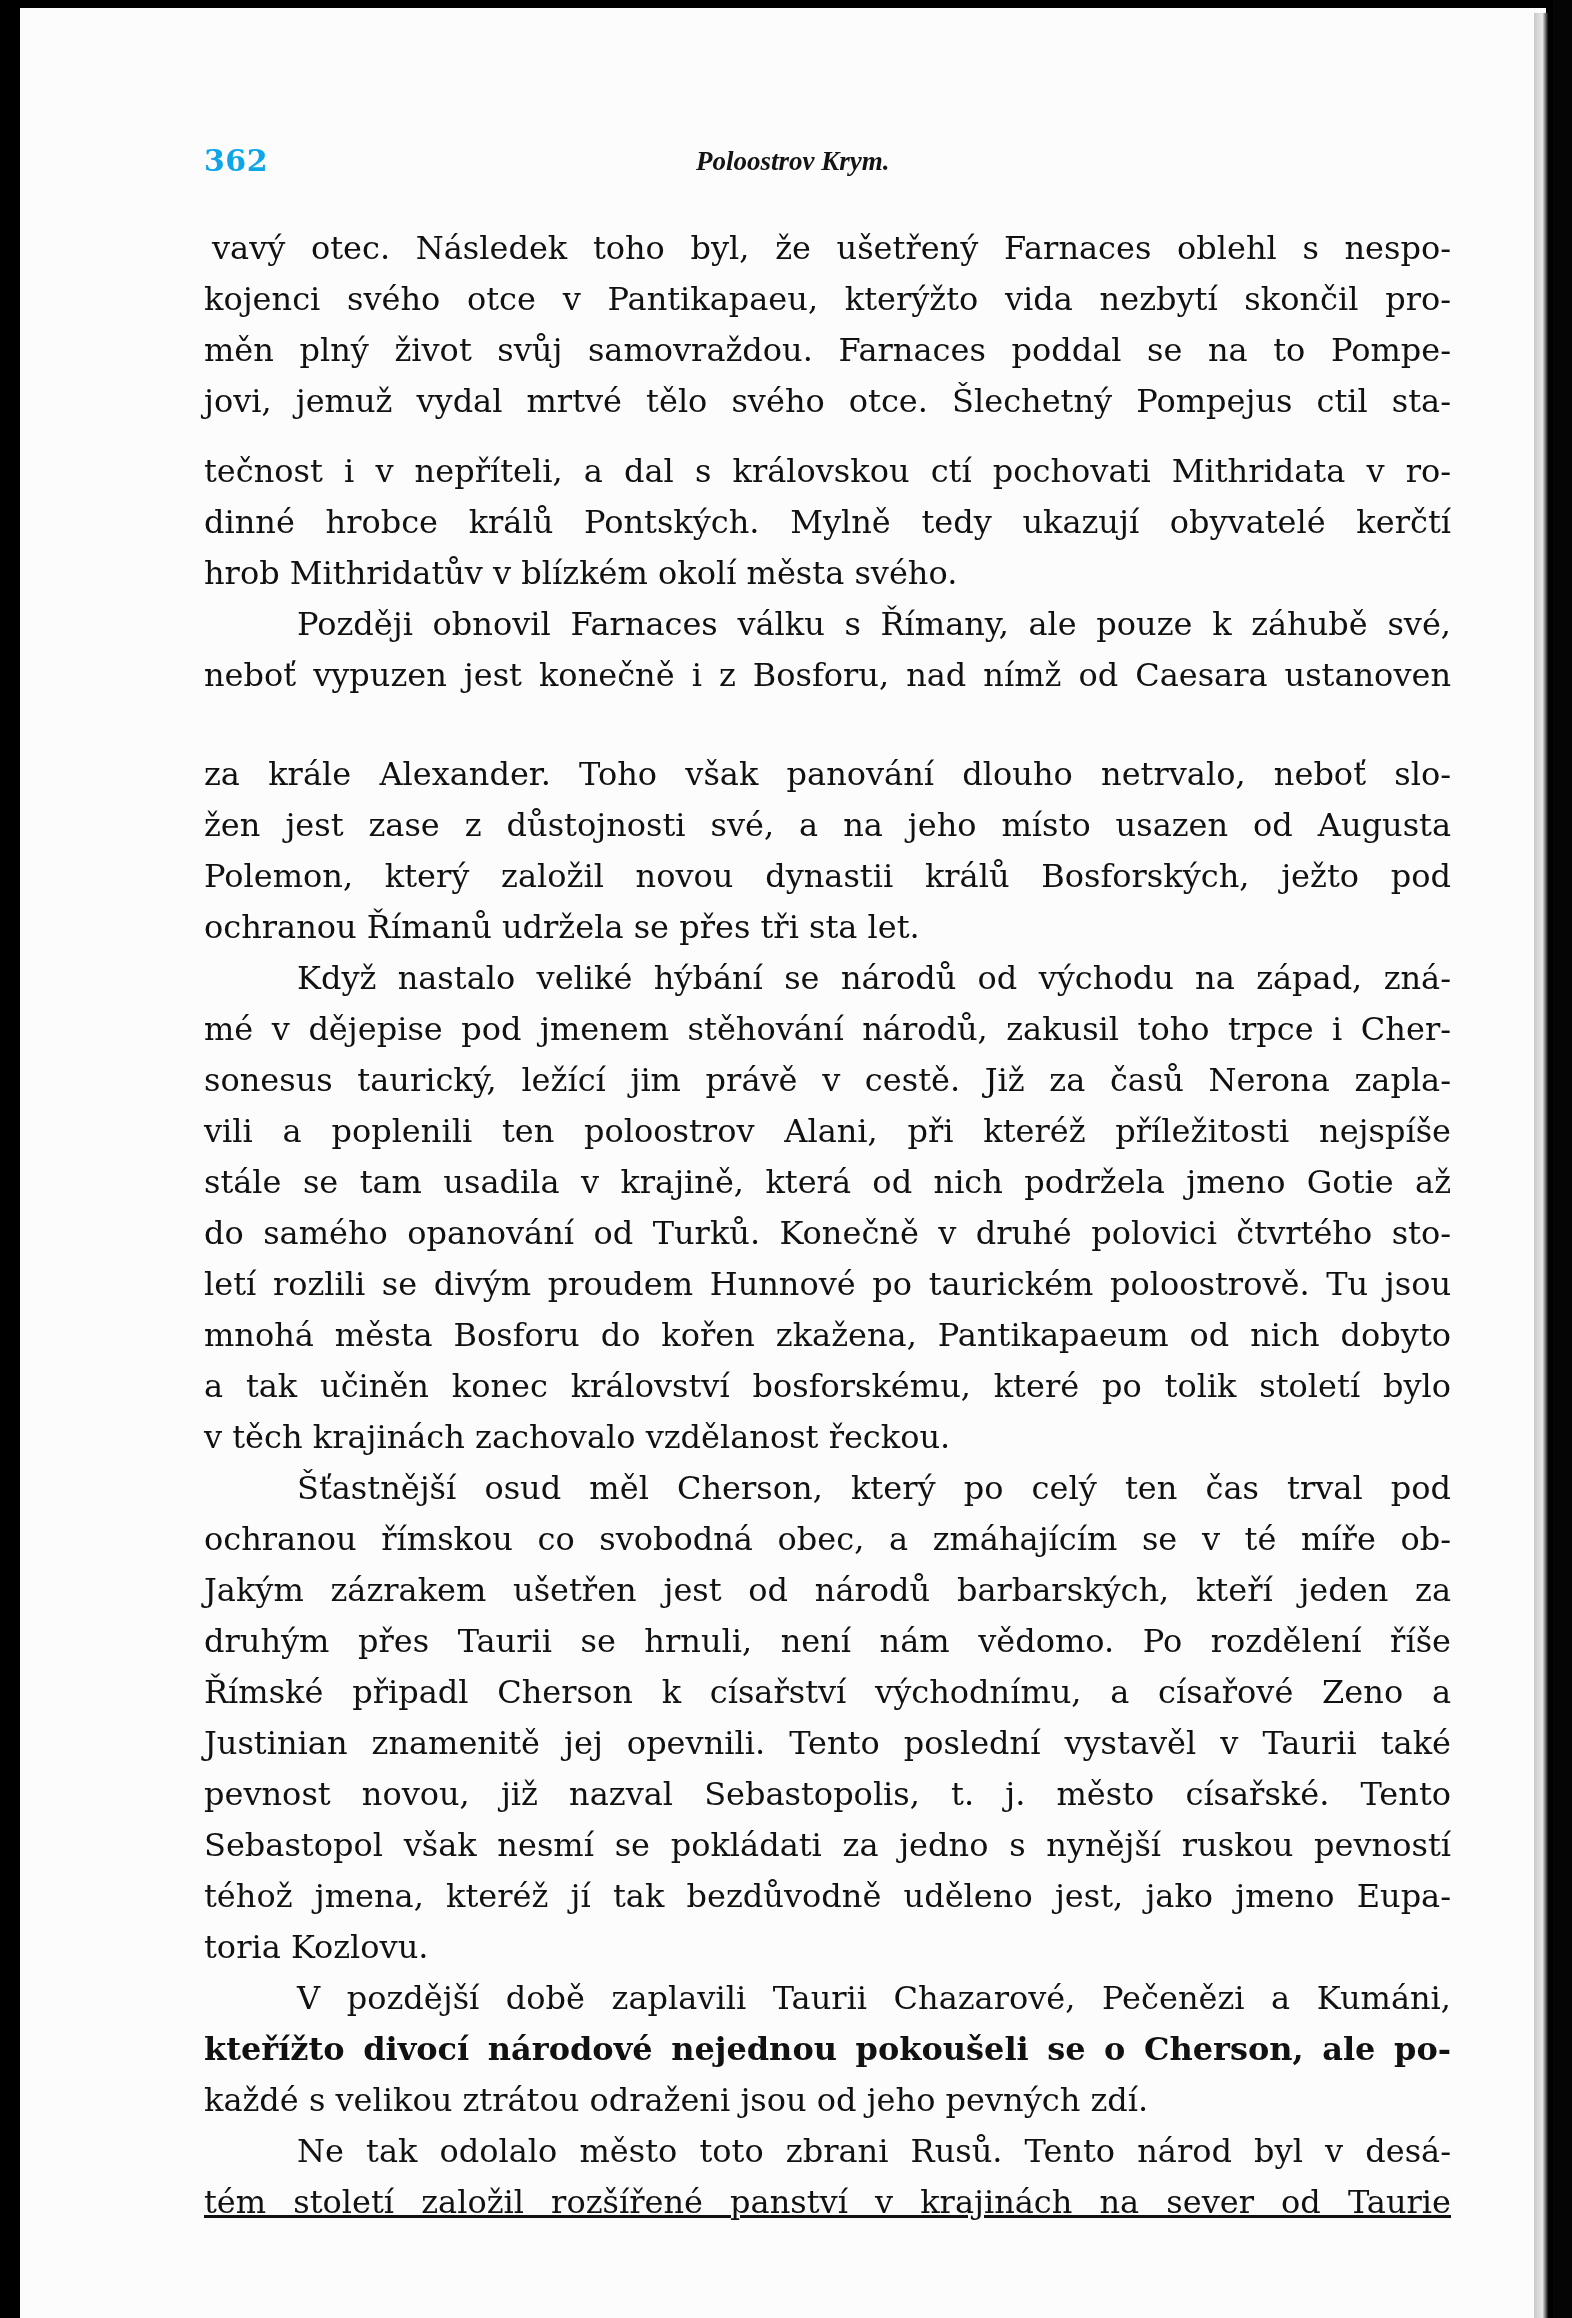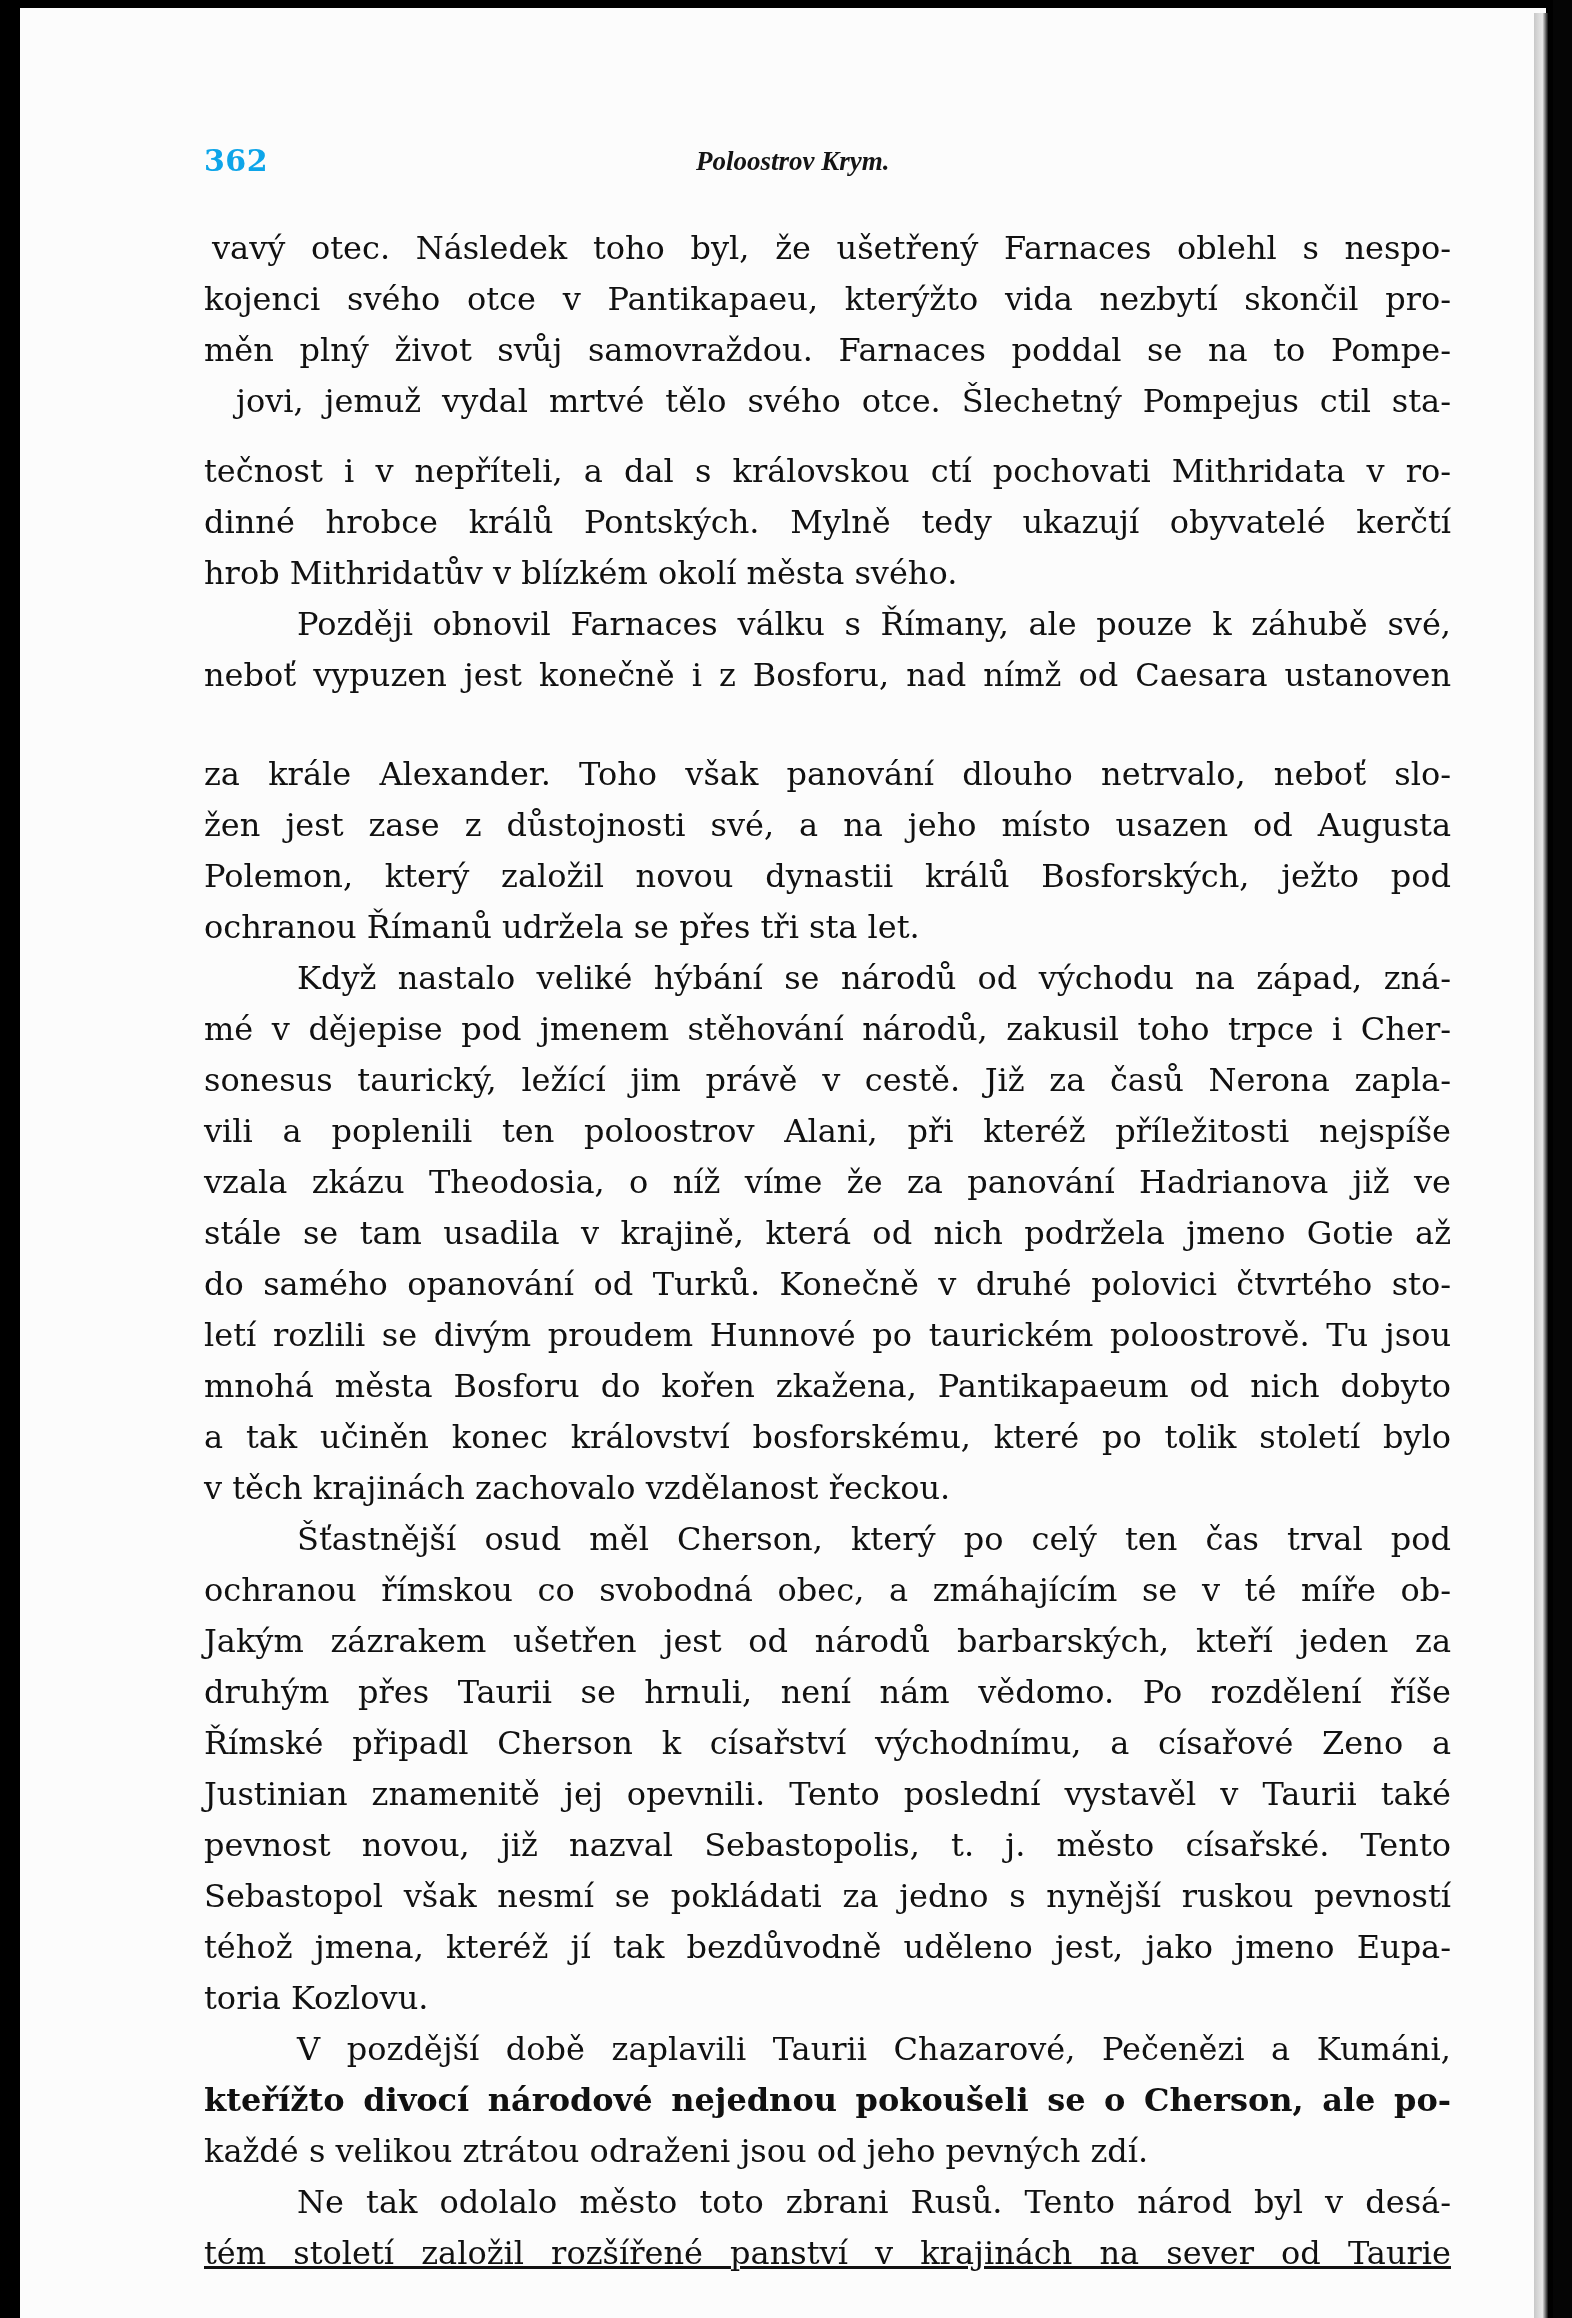"jovi, jemuž vydal mrtvé tělo" span.line { margin-left: 32px -> none }
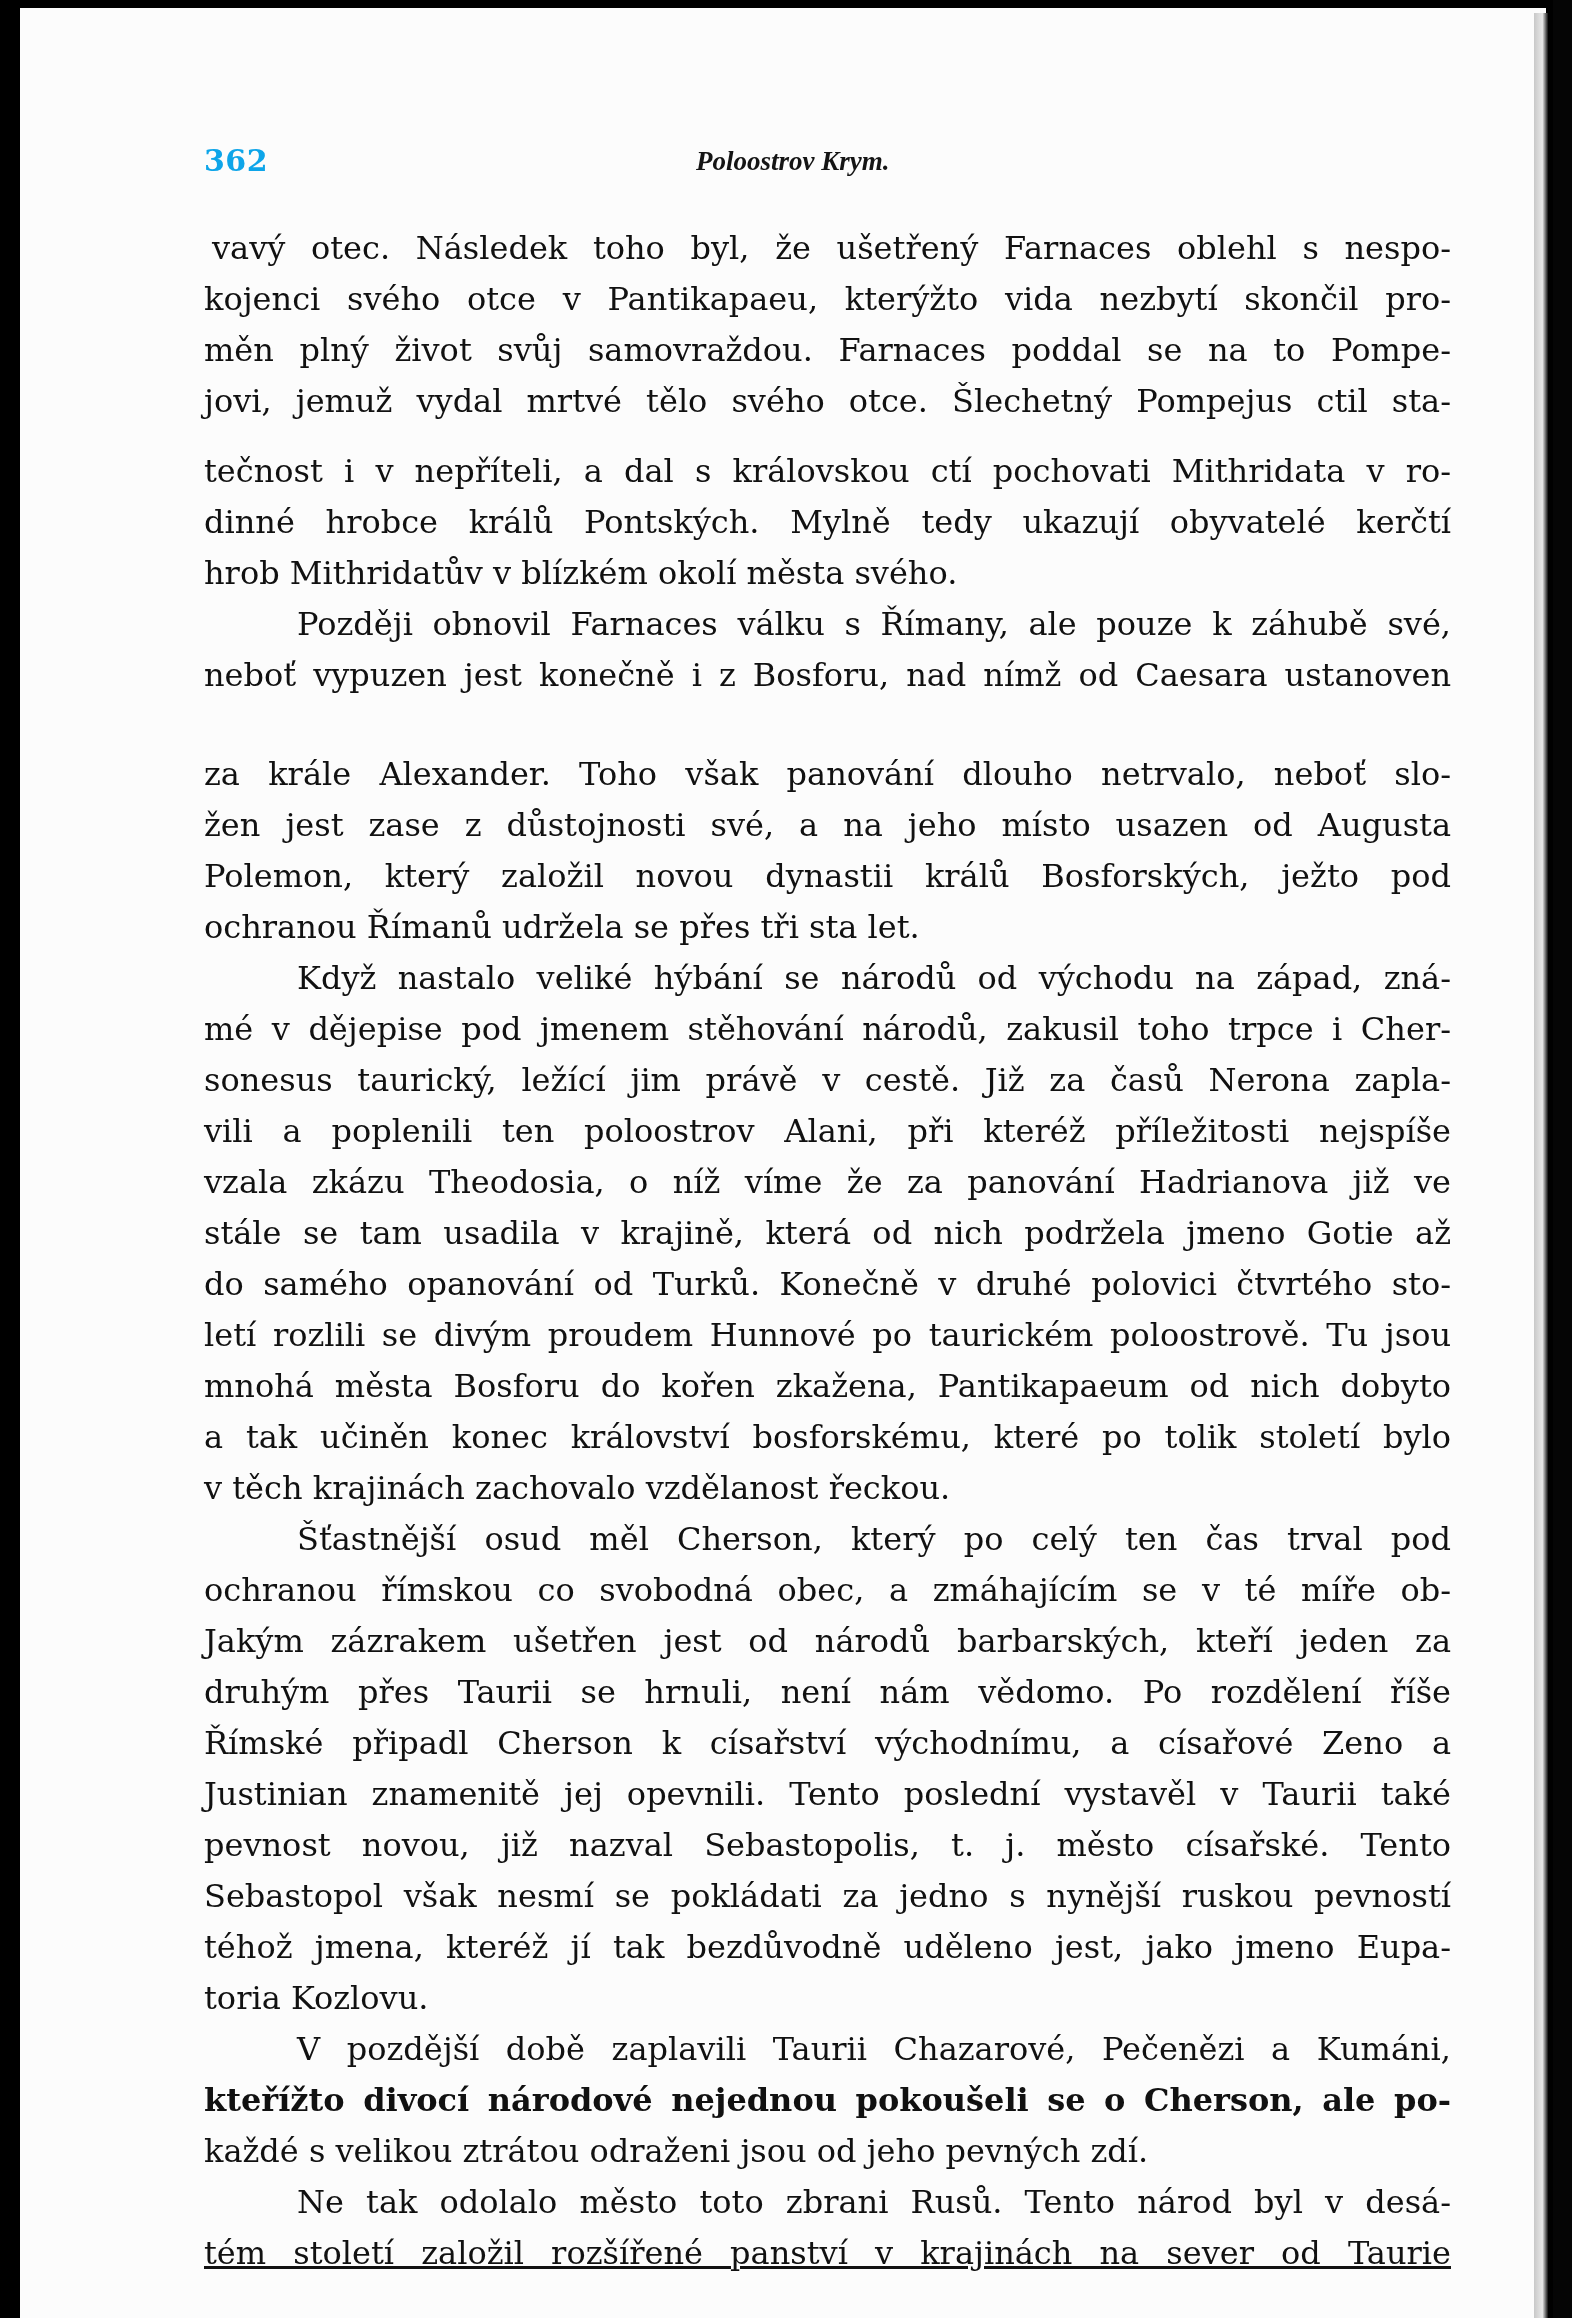"vzala zkázu Theodosia, o níž" span.line { html: <span>vzala zkázu Theodosia, o níž víme že za panování Hadrianova již ve</span> -> none }
